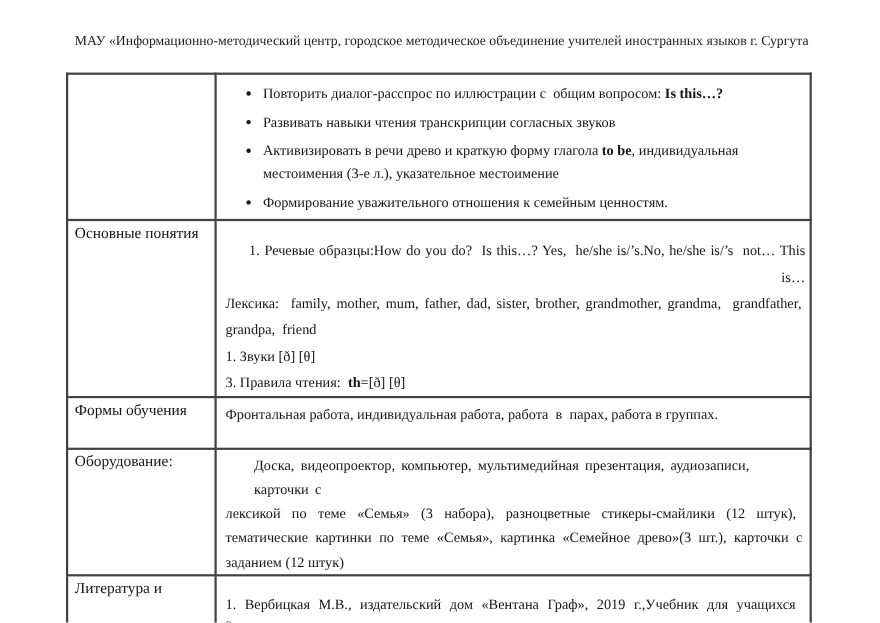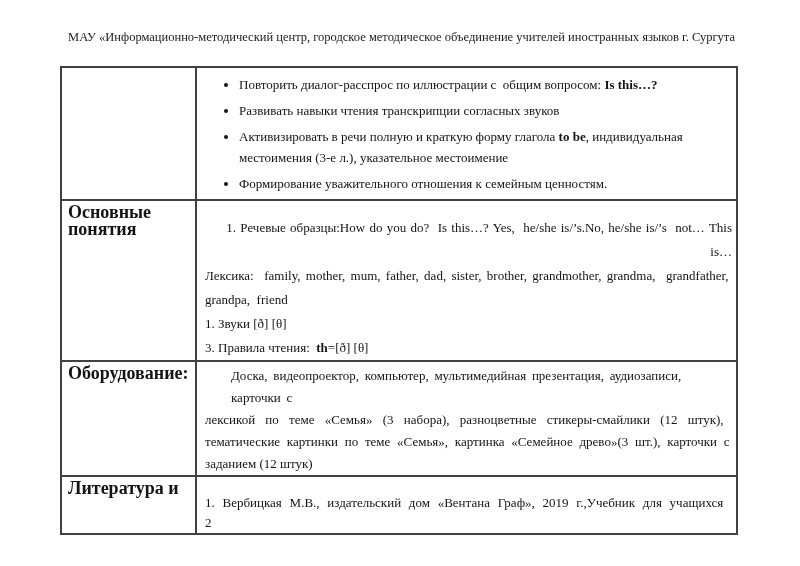"Активизировать в речи полную и" span.txt { text: полную -> древо }
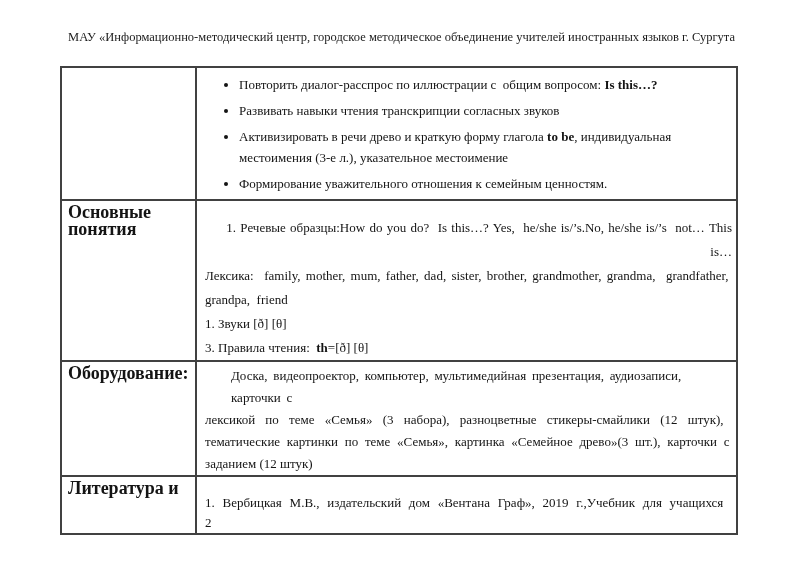"Основные понятия" .label-cell { font-size: 18px -> 14px; font-weight: bold -> normal }
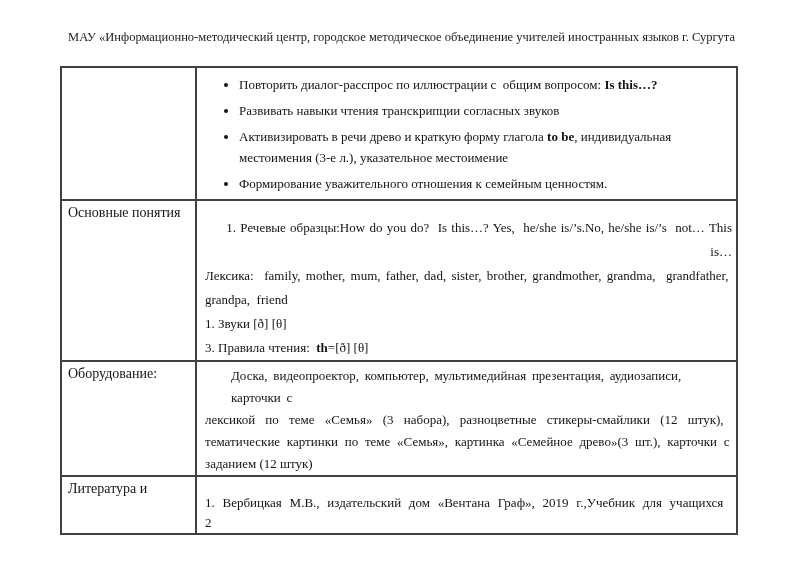"Формы обучения" tr.r3 { html: none -> <tr> <td>Формы обучения</td> <td> <div>Фронтальная работа, индивидуальная работа, работа в парах, работа в группах.</div> </td> </tr> }
